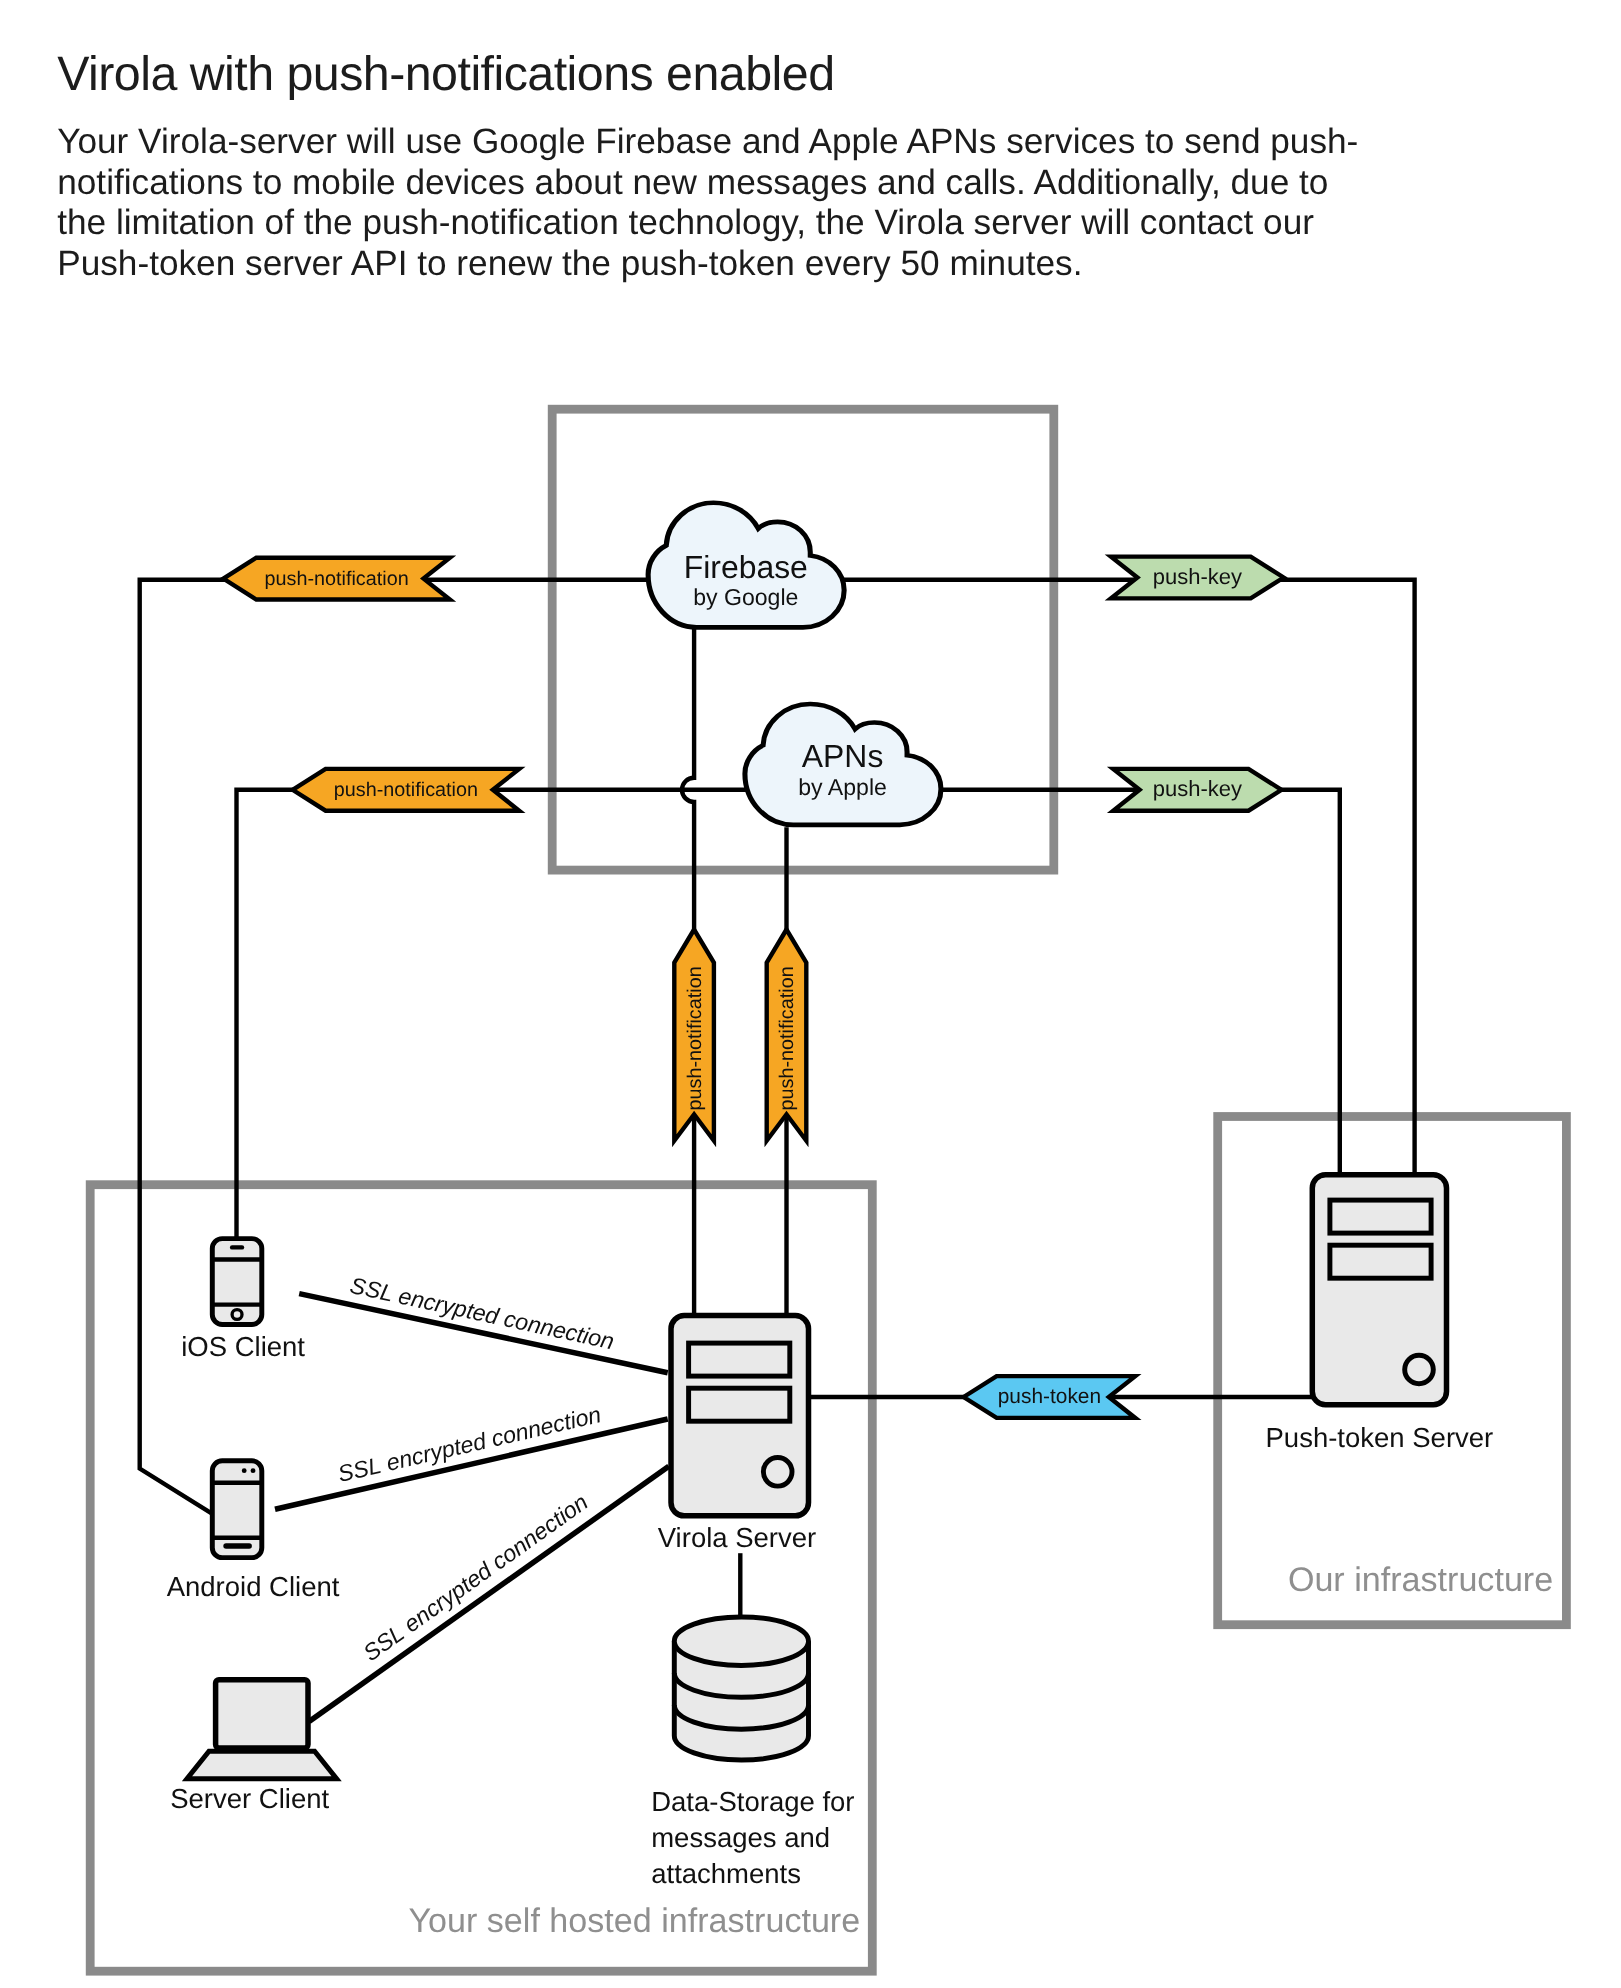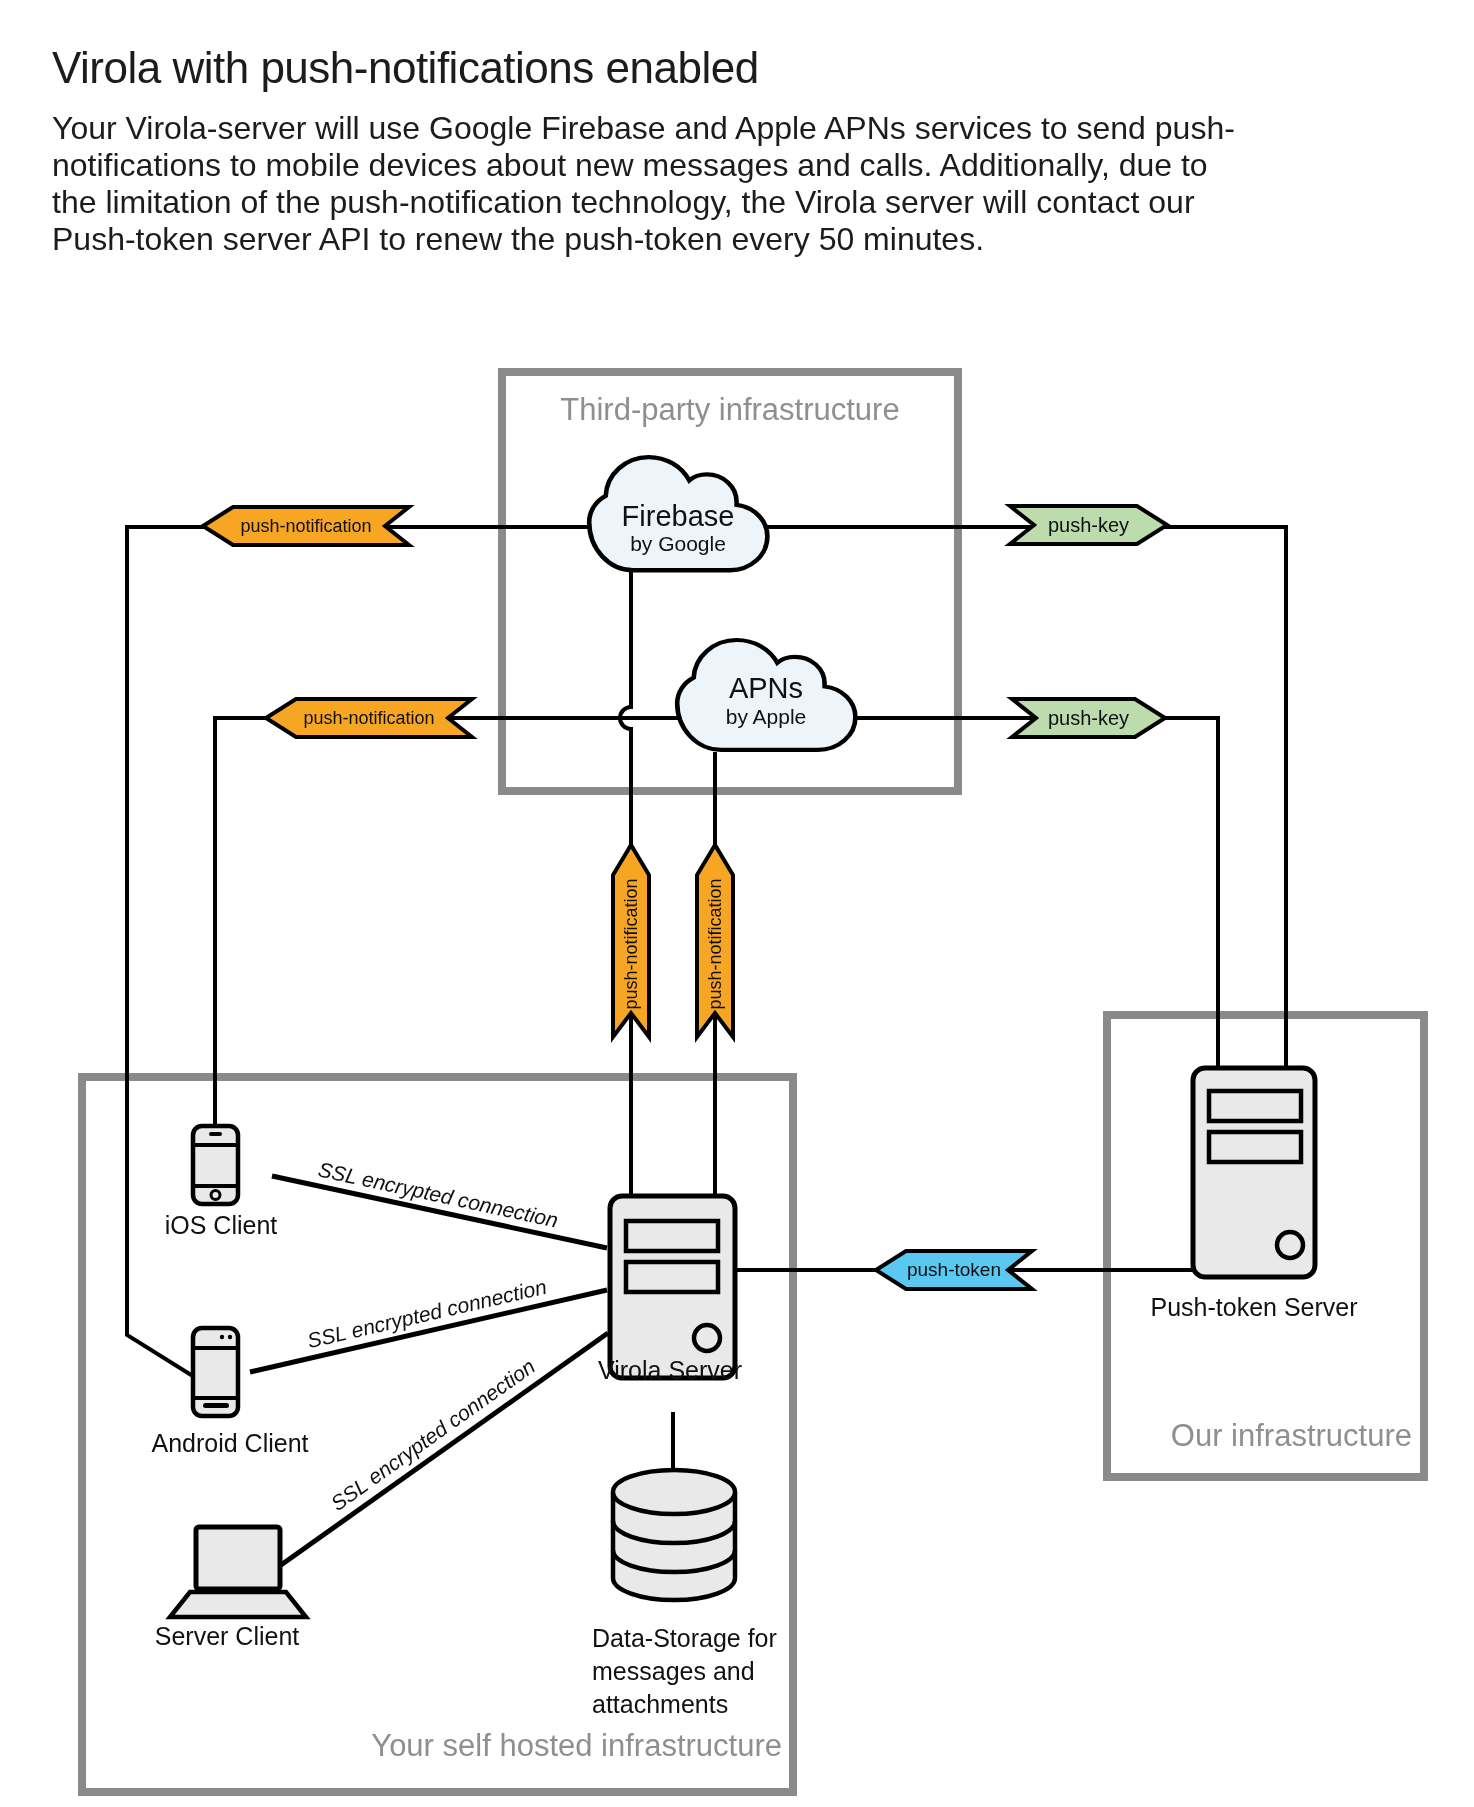"Third-party infrastructure" div.zone-label { html: <div>Third-party infrastructure</div> -> none }
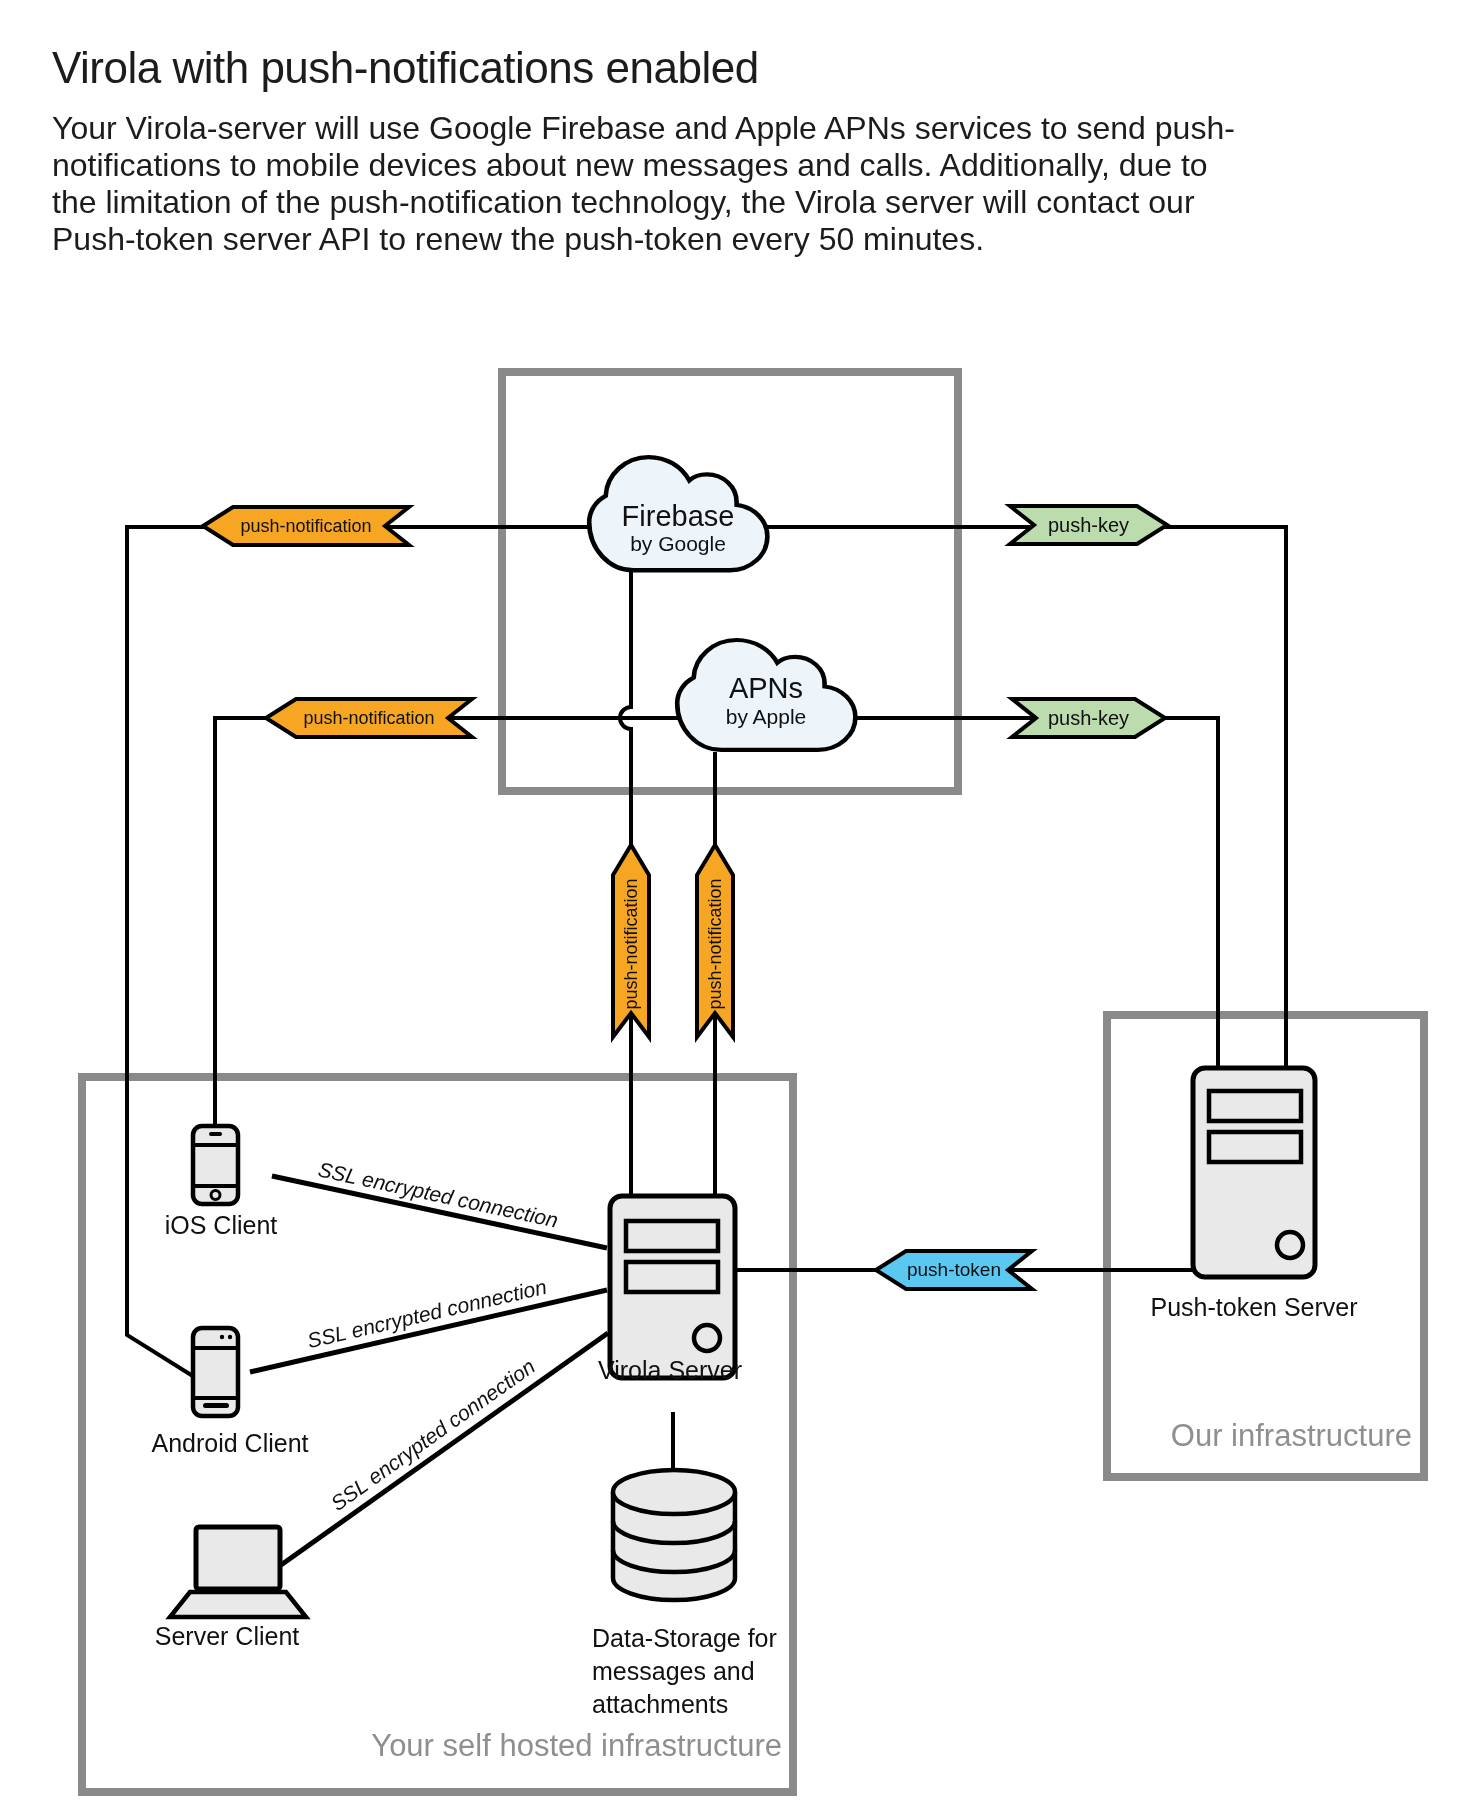"Virola Server" div.node-lbl { top: 1356px -> 1384px }
